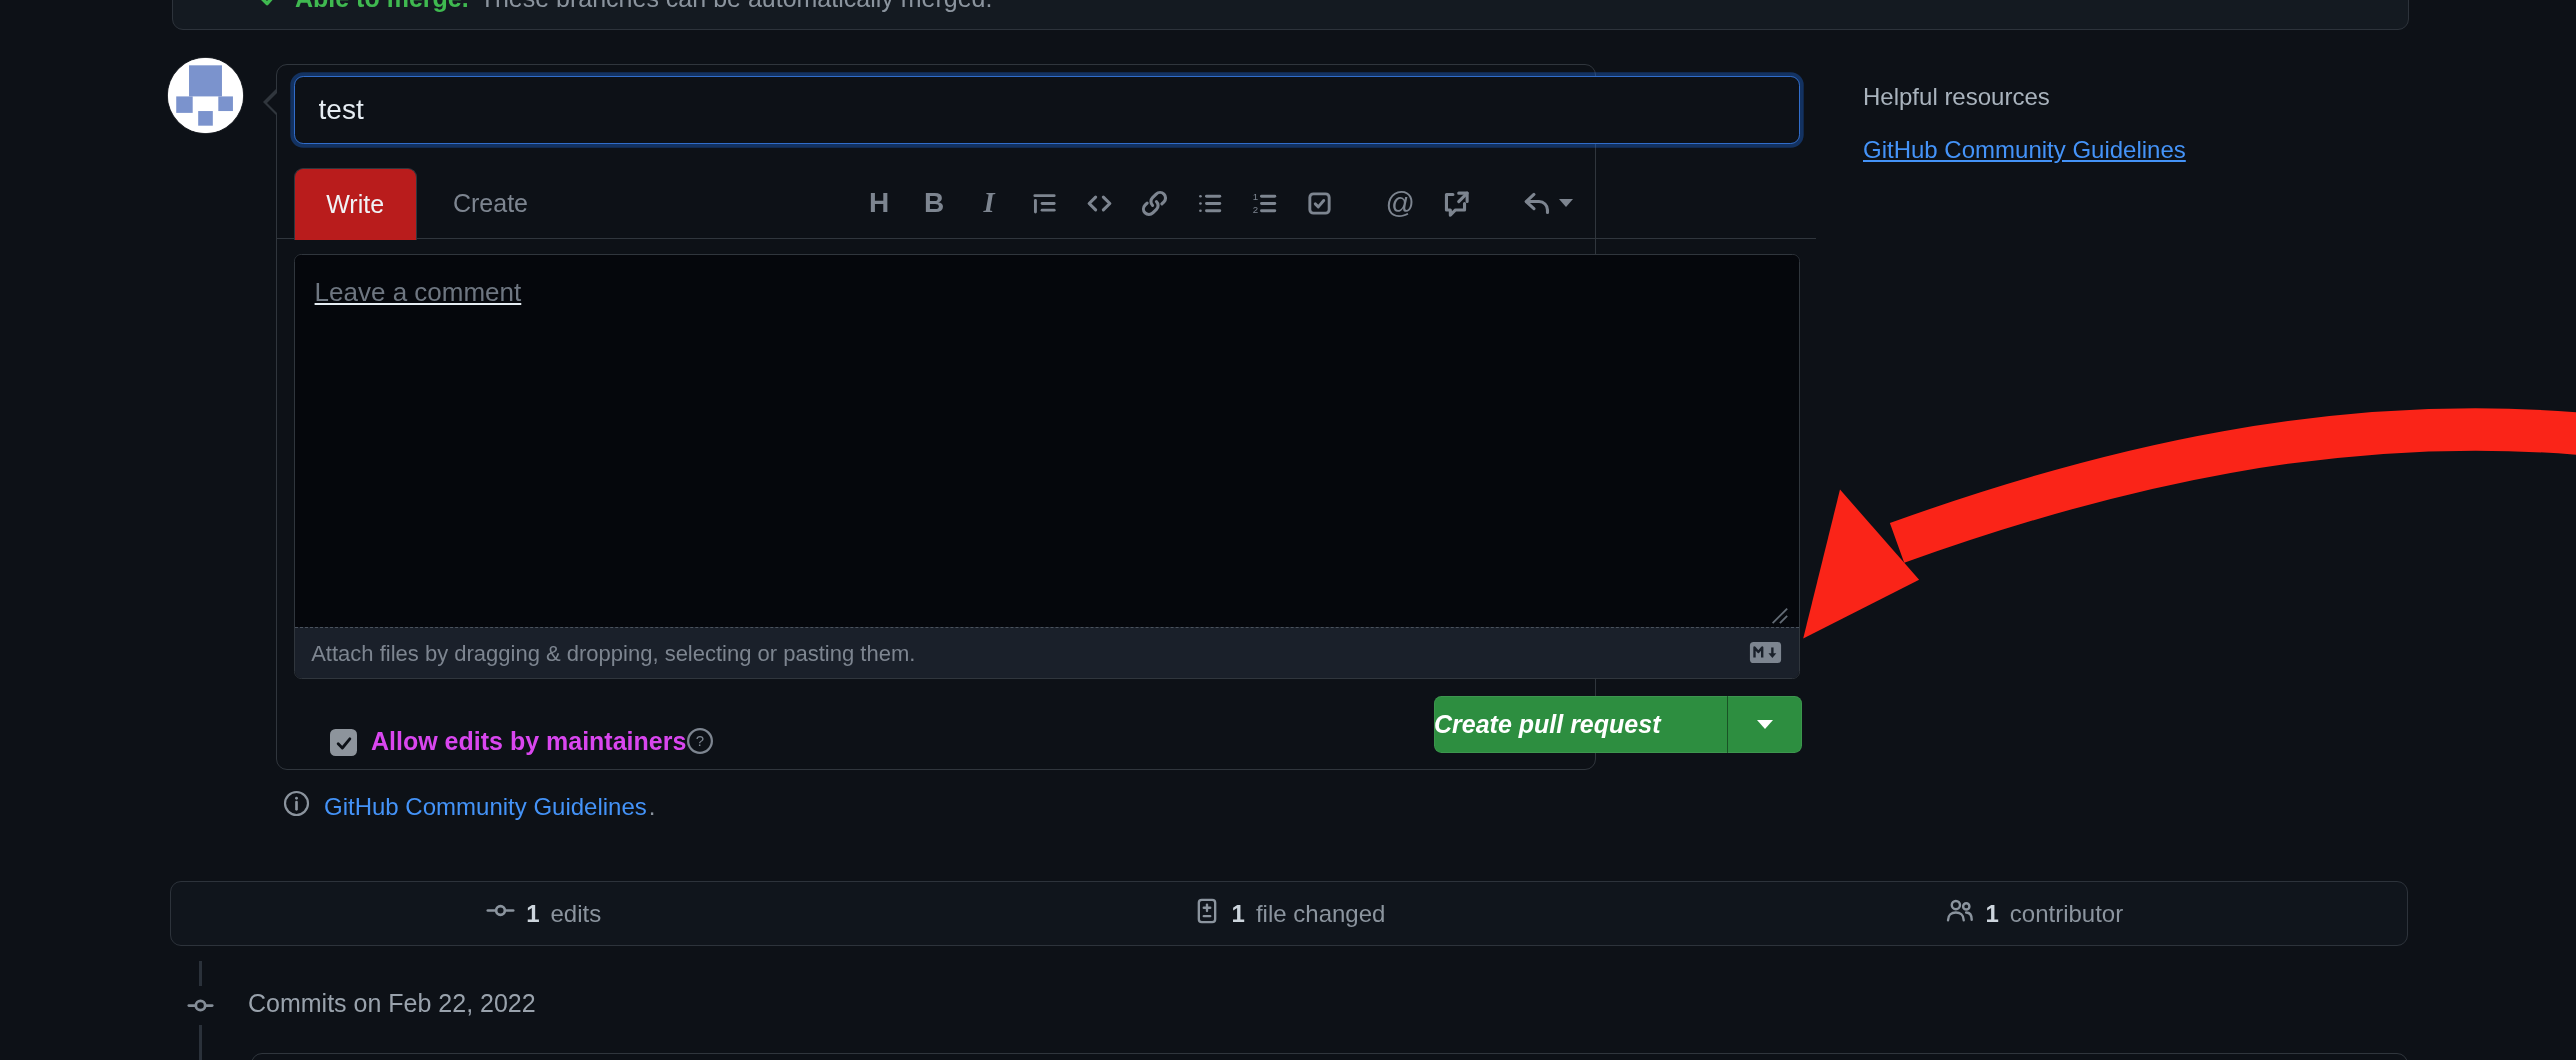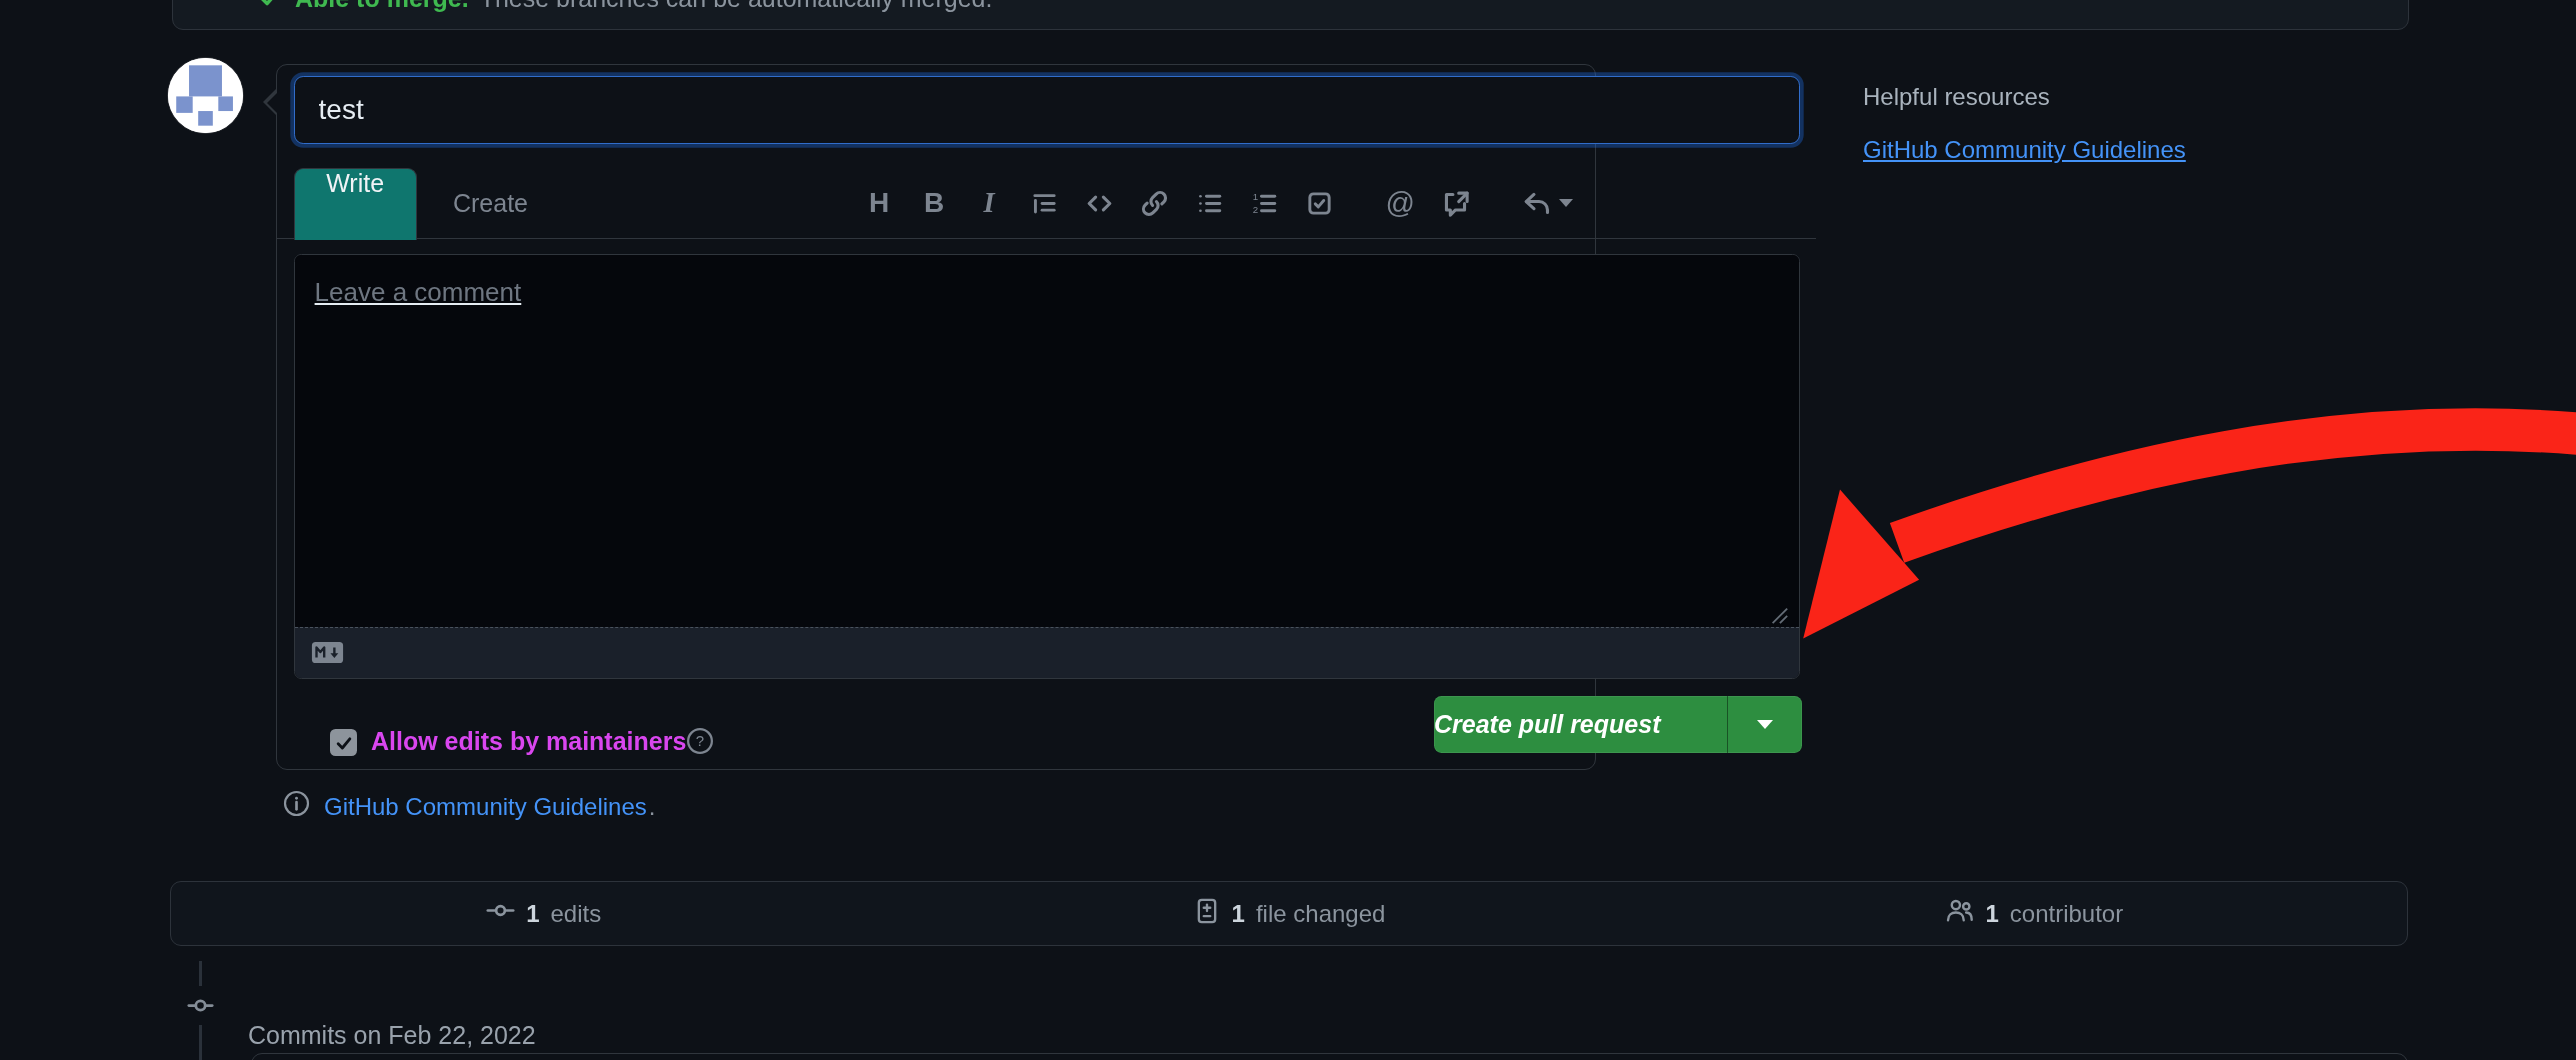"Write" .tab-write { align-items: flex-start -> center; background: #0f766e -> #b91c1c }
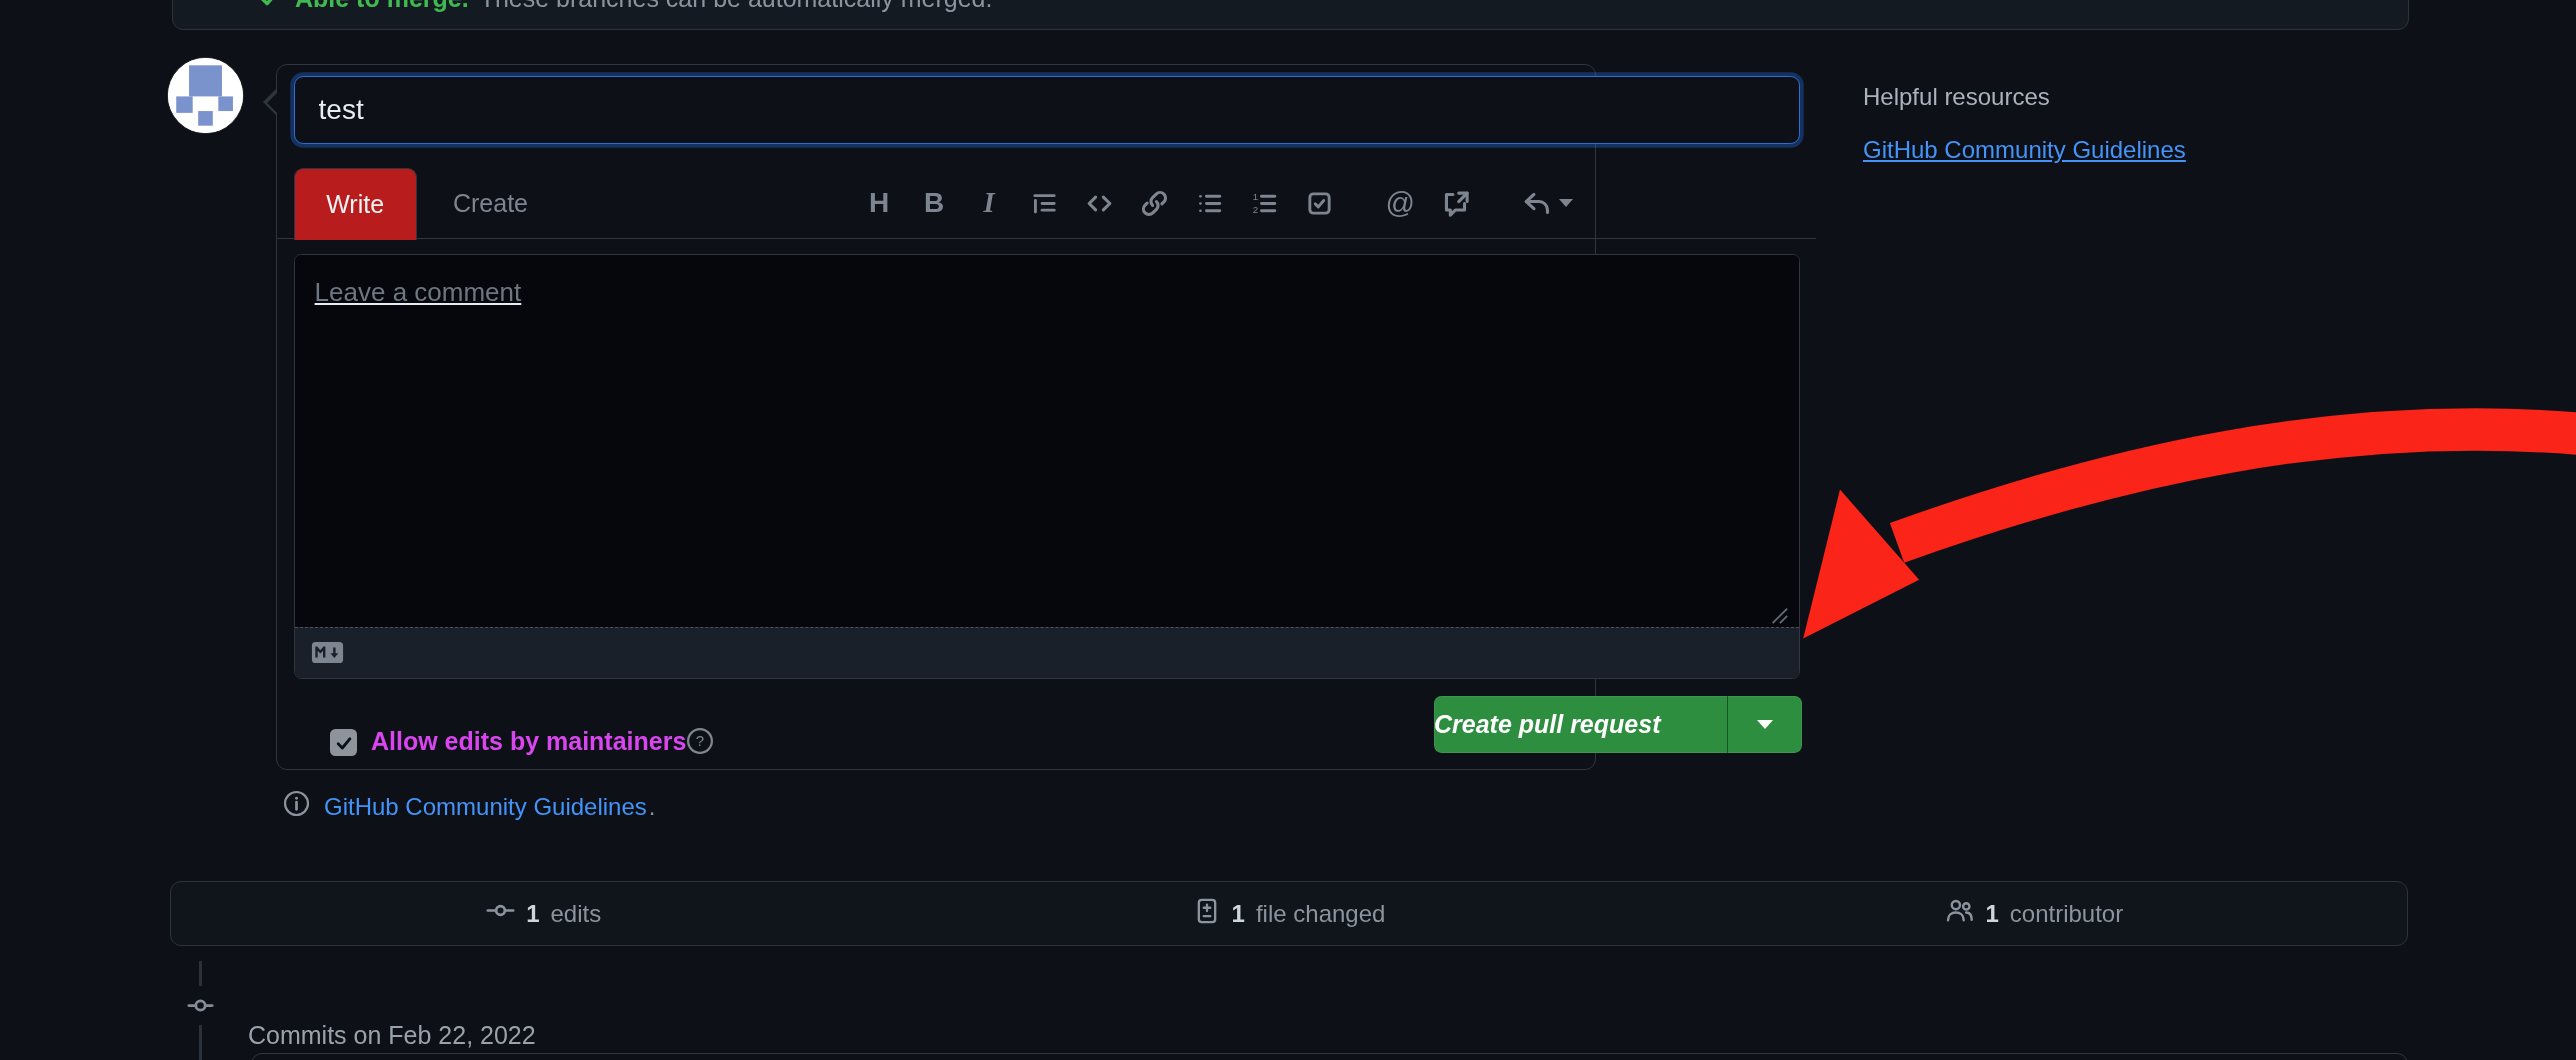"Attach files by dragging &" span.attach-text { html: none -> <span>Attach files by dragging &amp; dropping, selecting or pasting them.</span> }
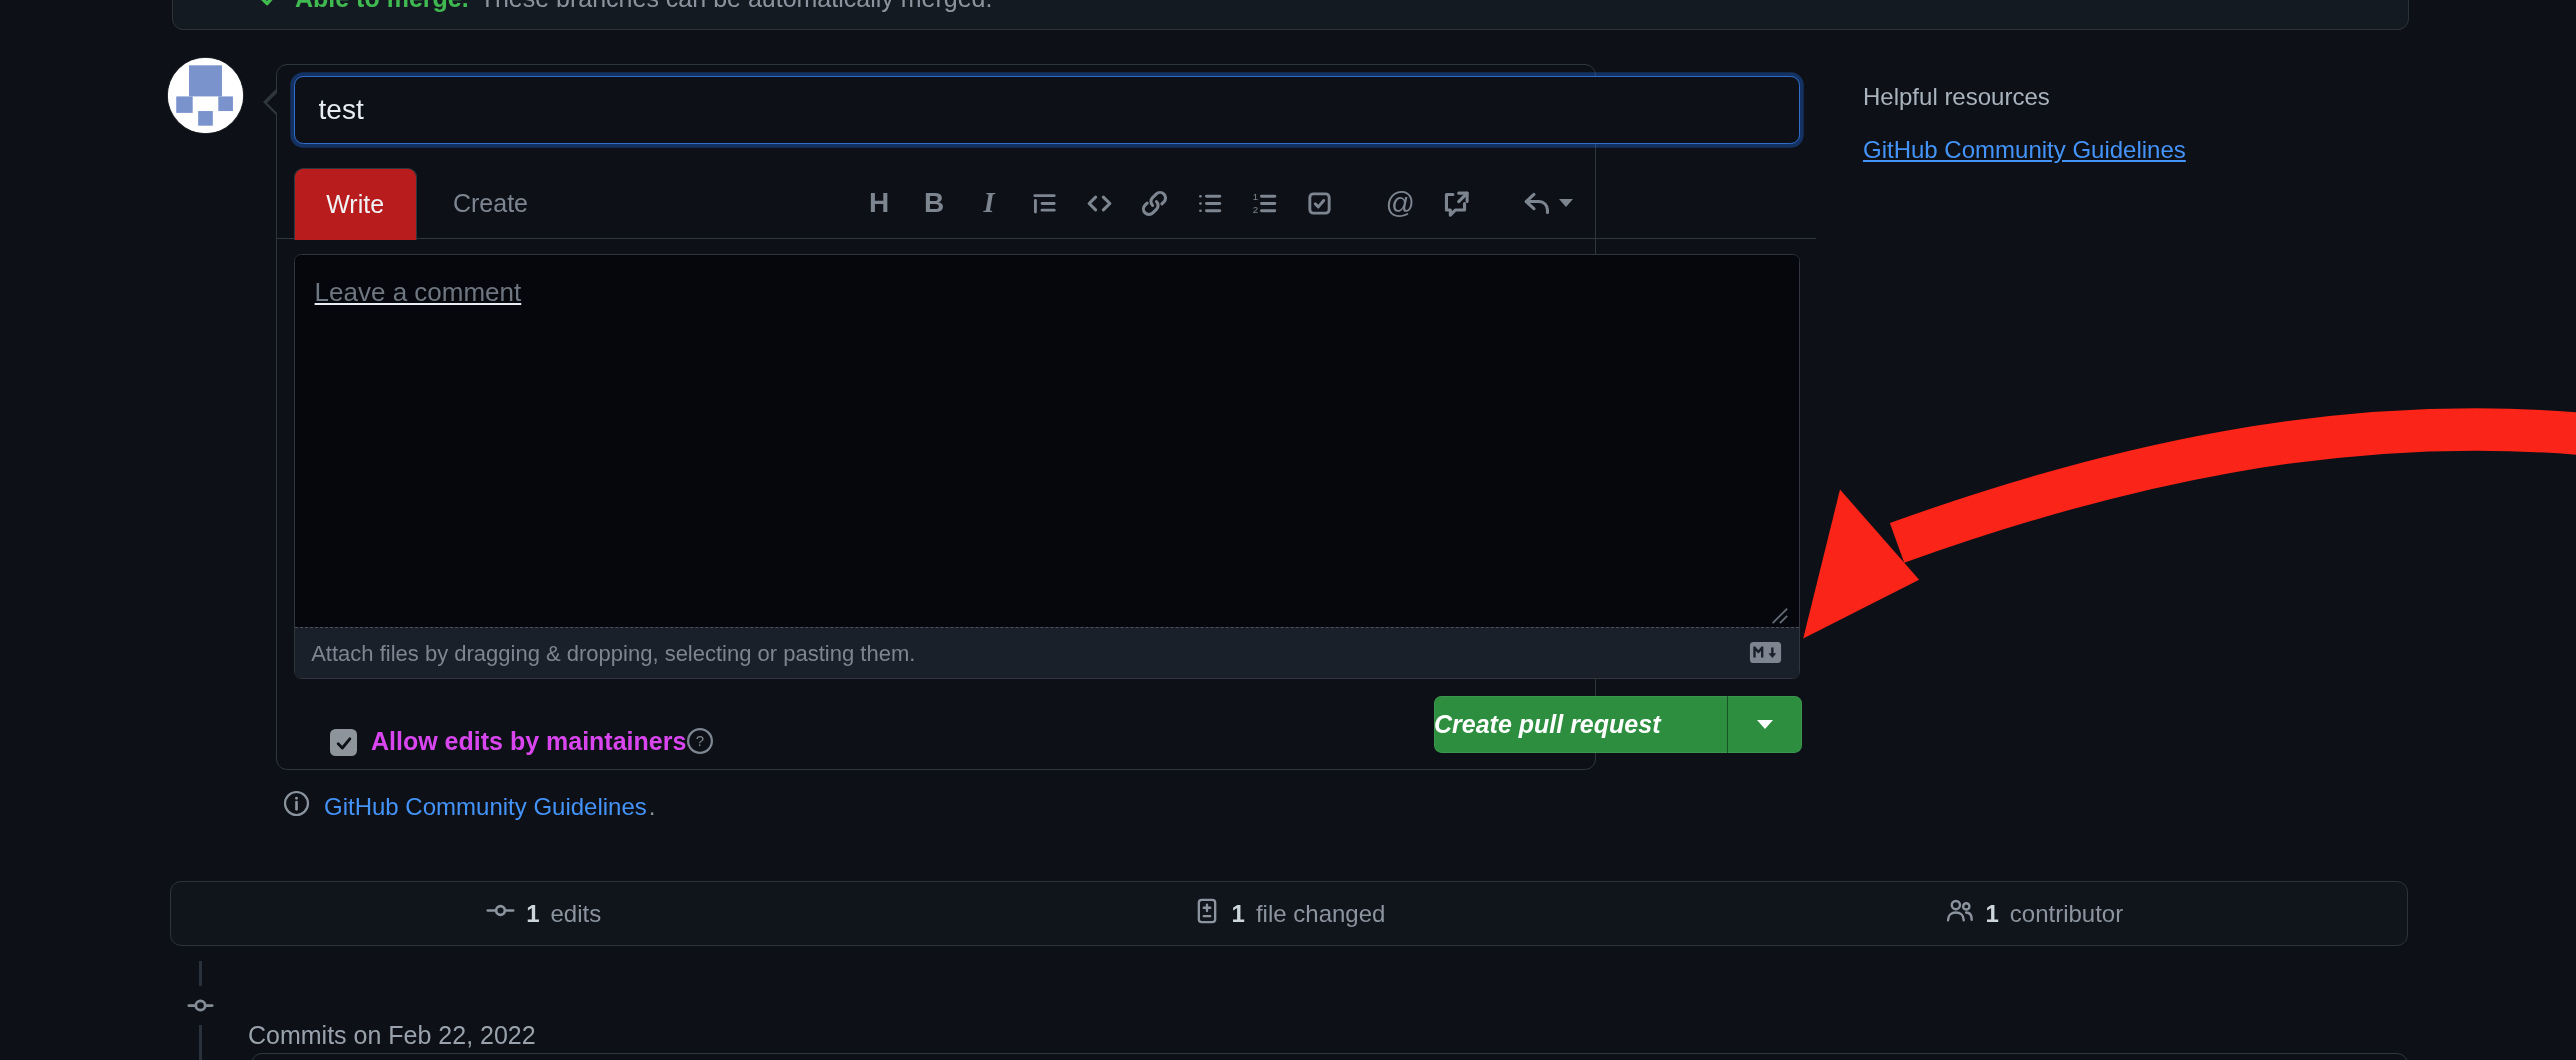"Commits on Feb 22, 2022" .commits-heading { margin-top: 32px -> none }
